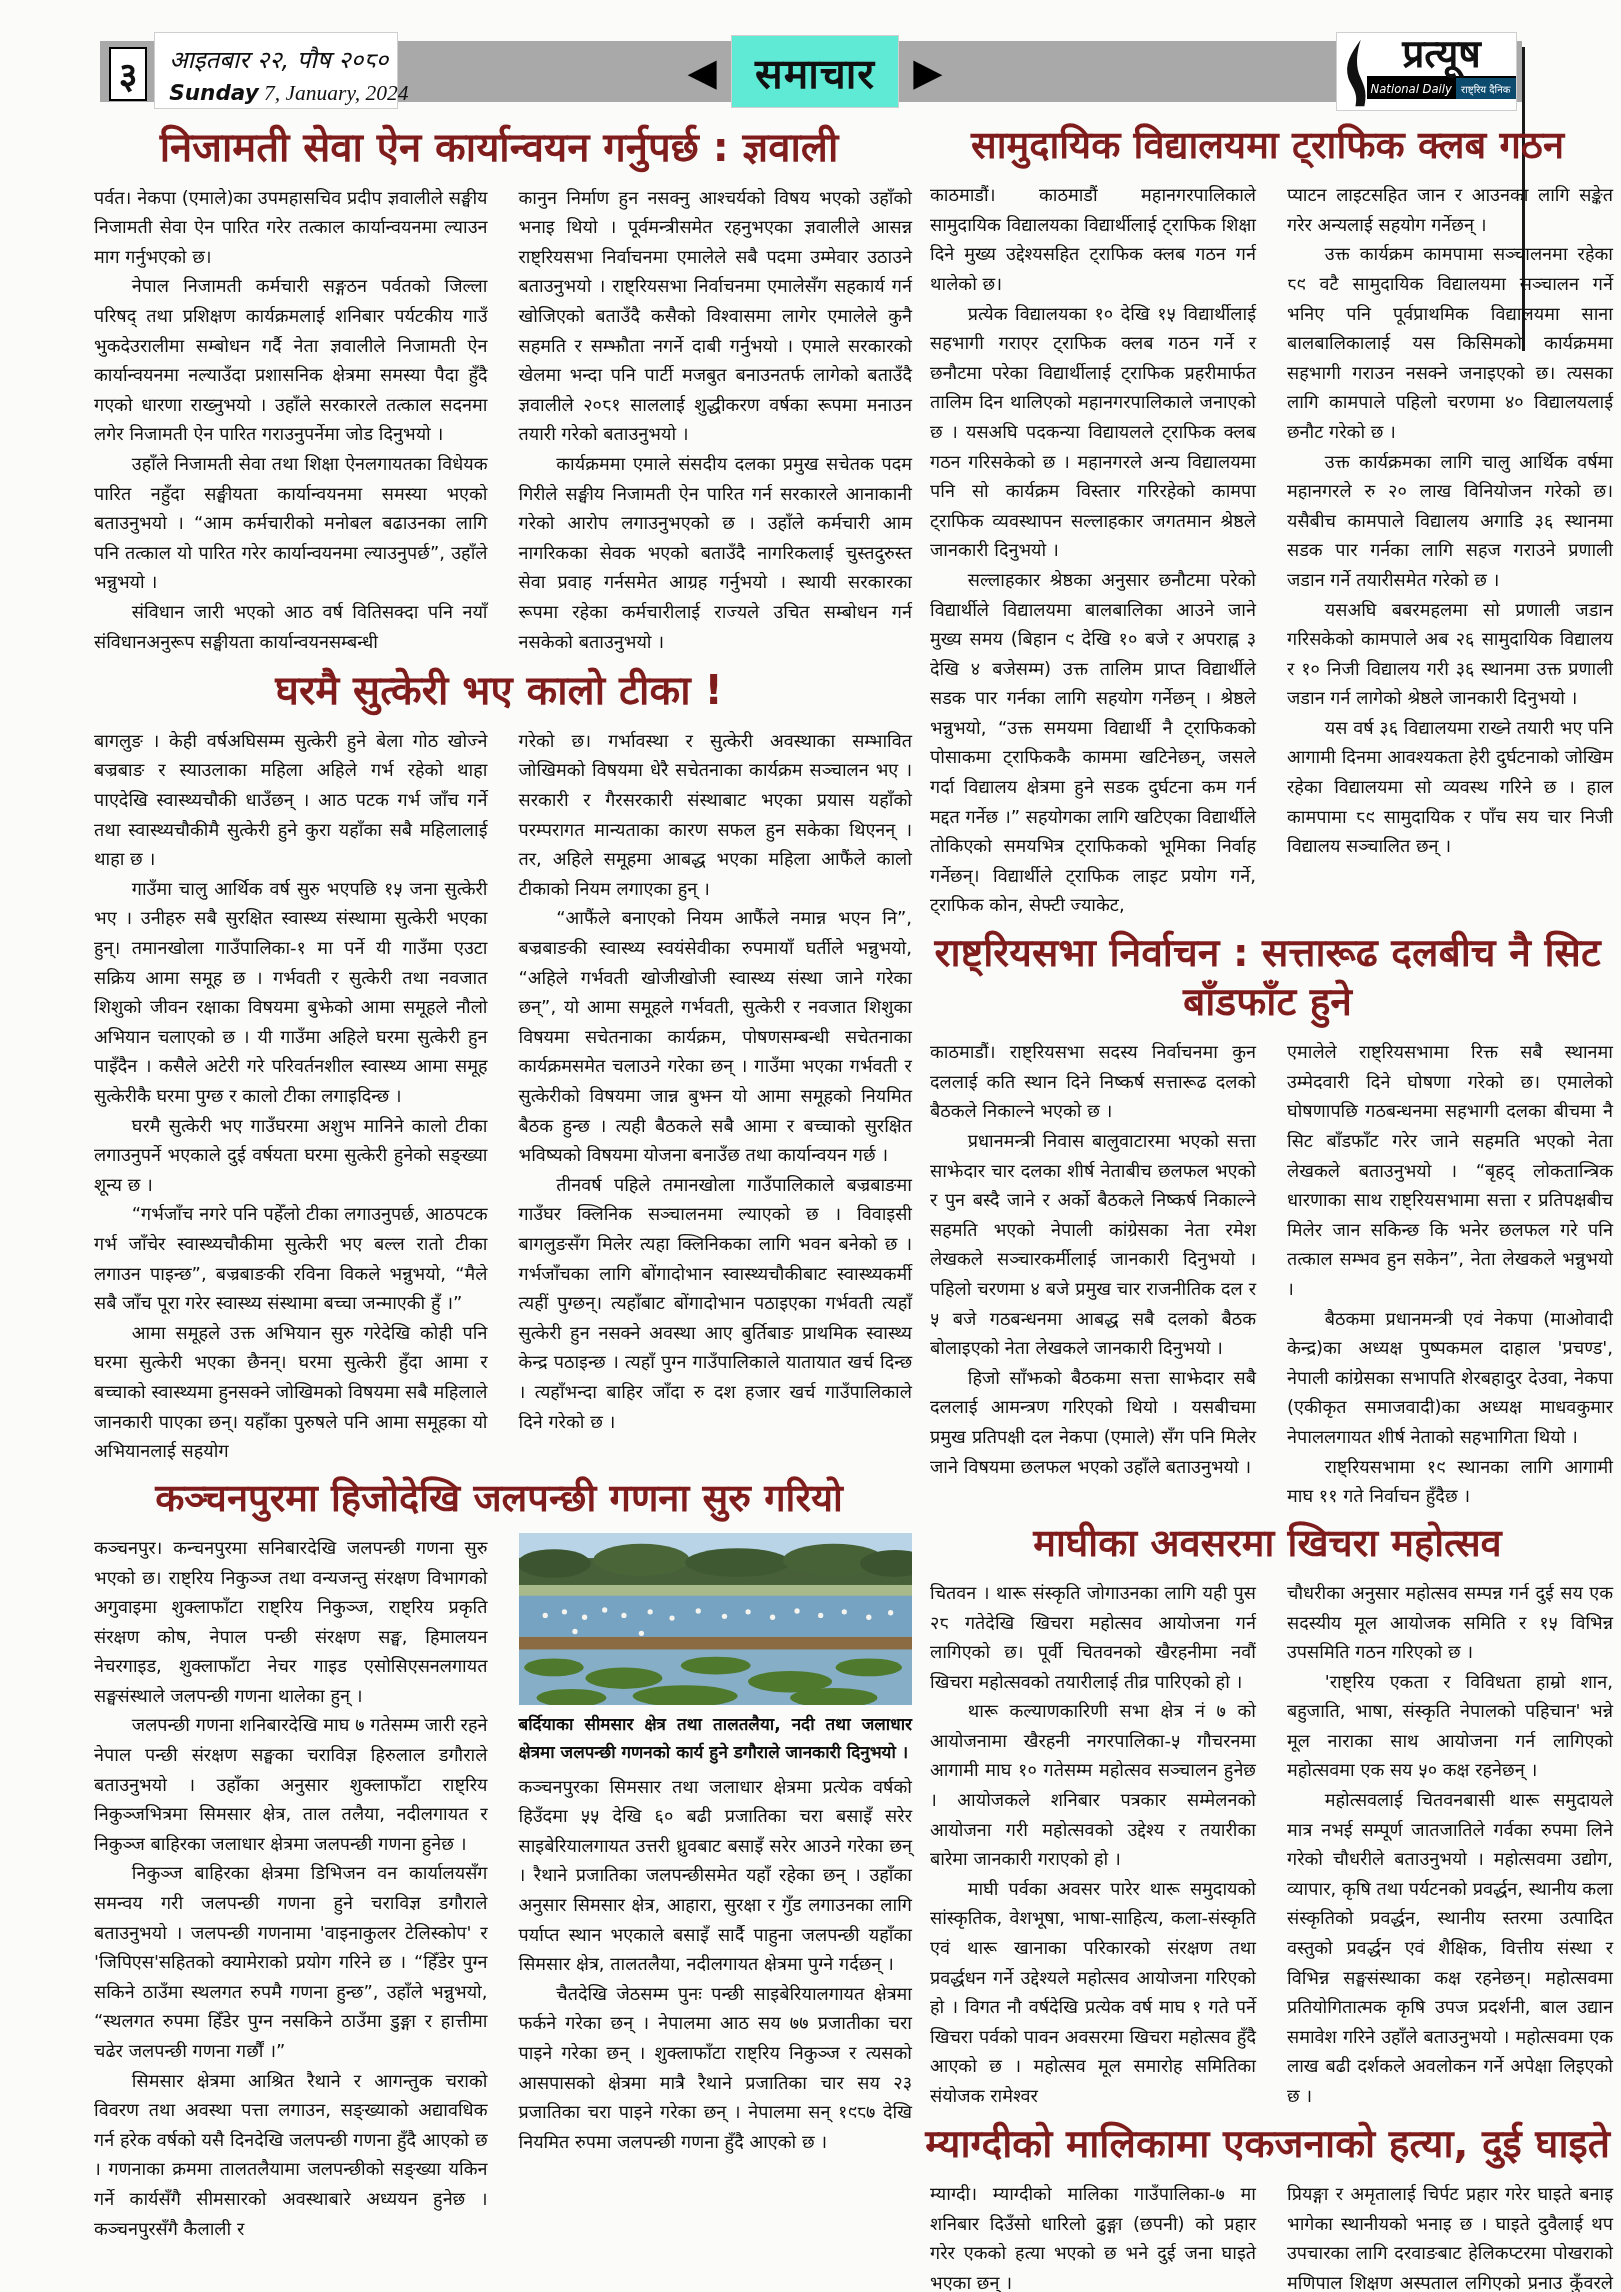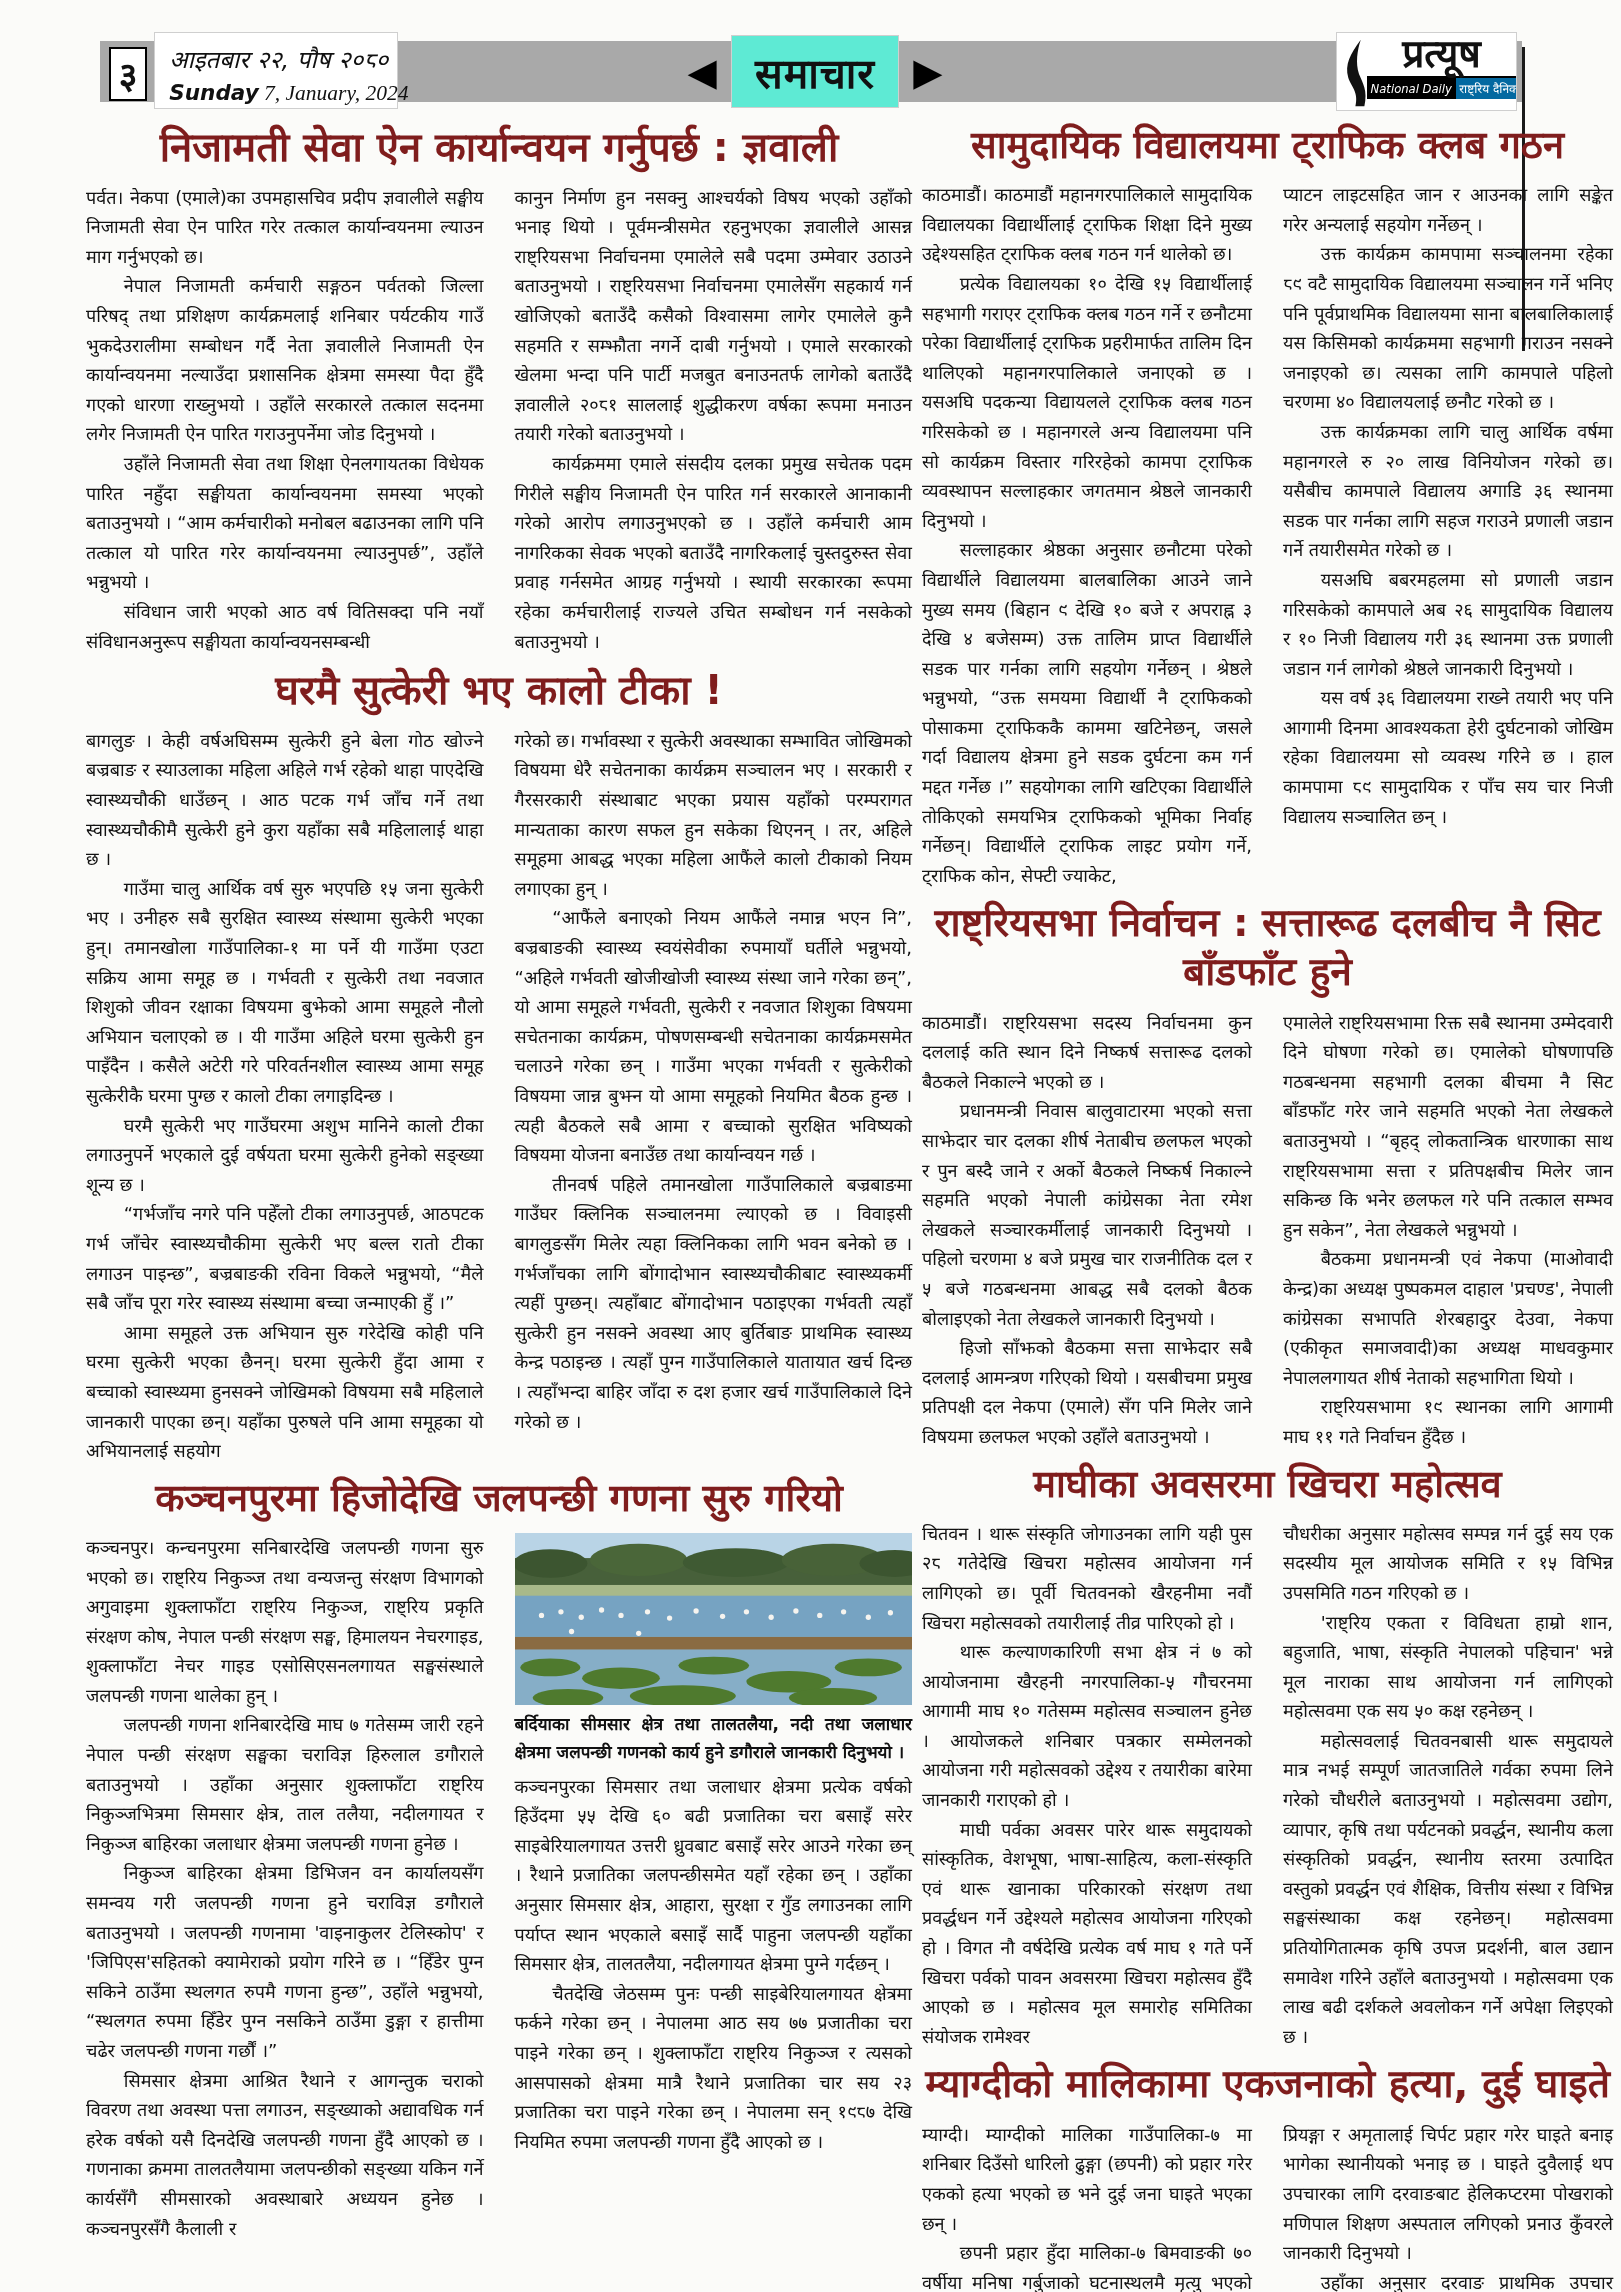"राष्ट्रिय दैनिक" .logotags .np { background: #0369a1 -> #0c4a6e; font-size: 12px -> 10px }
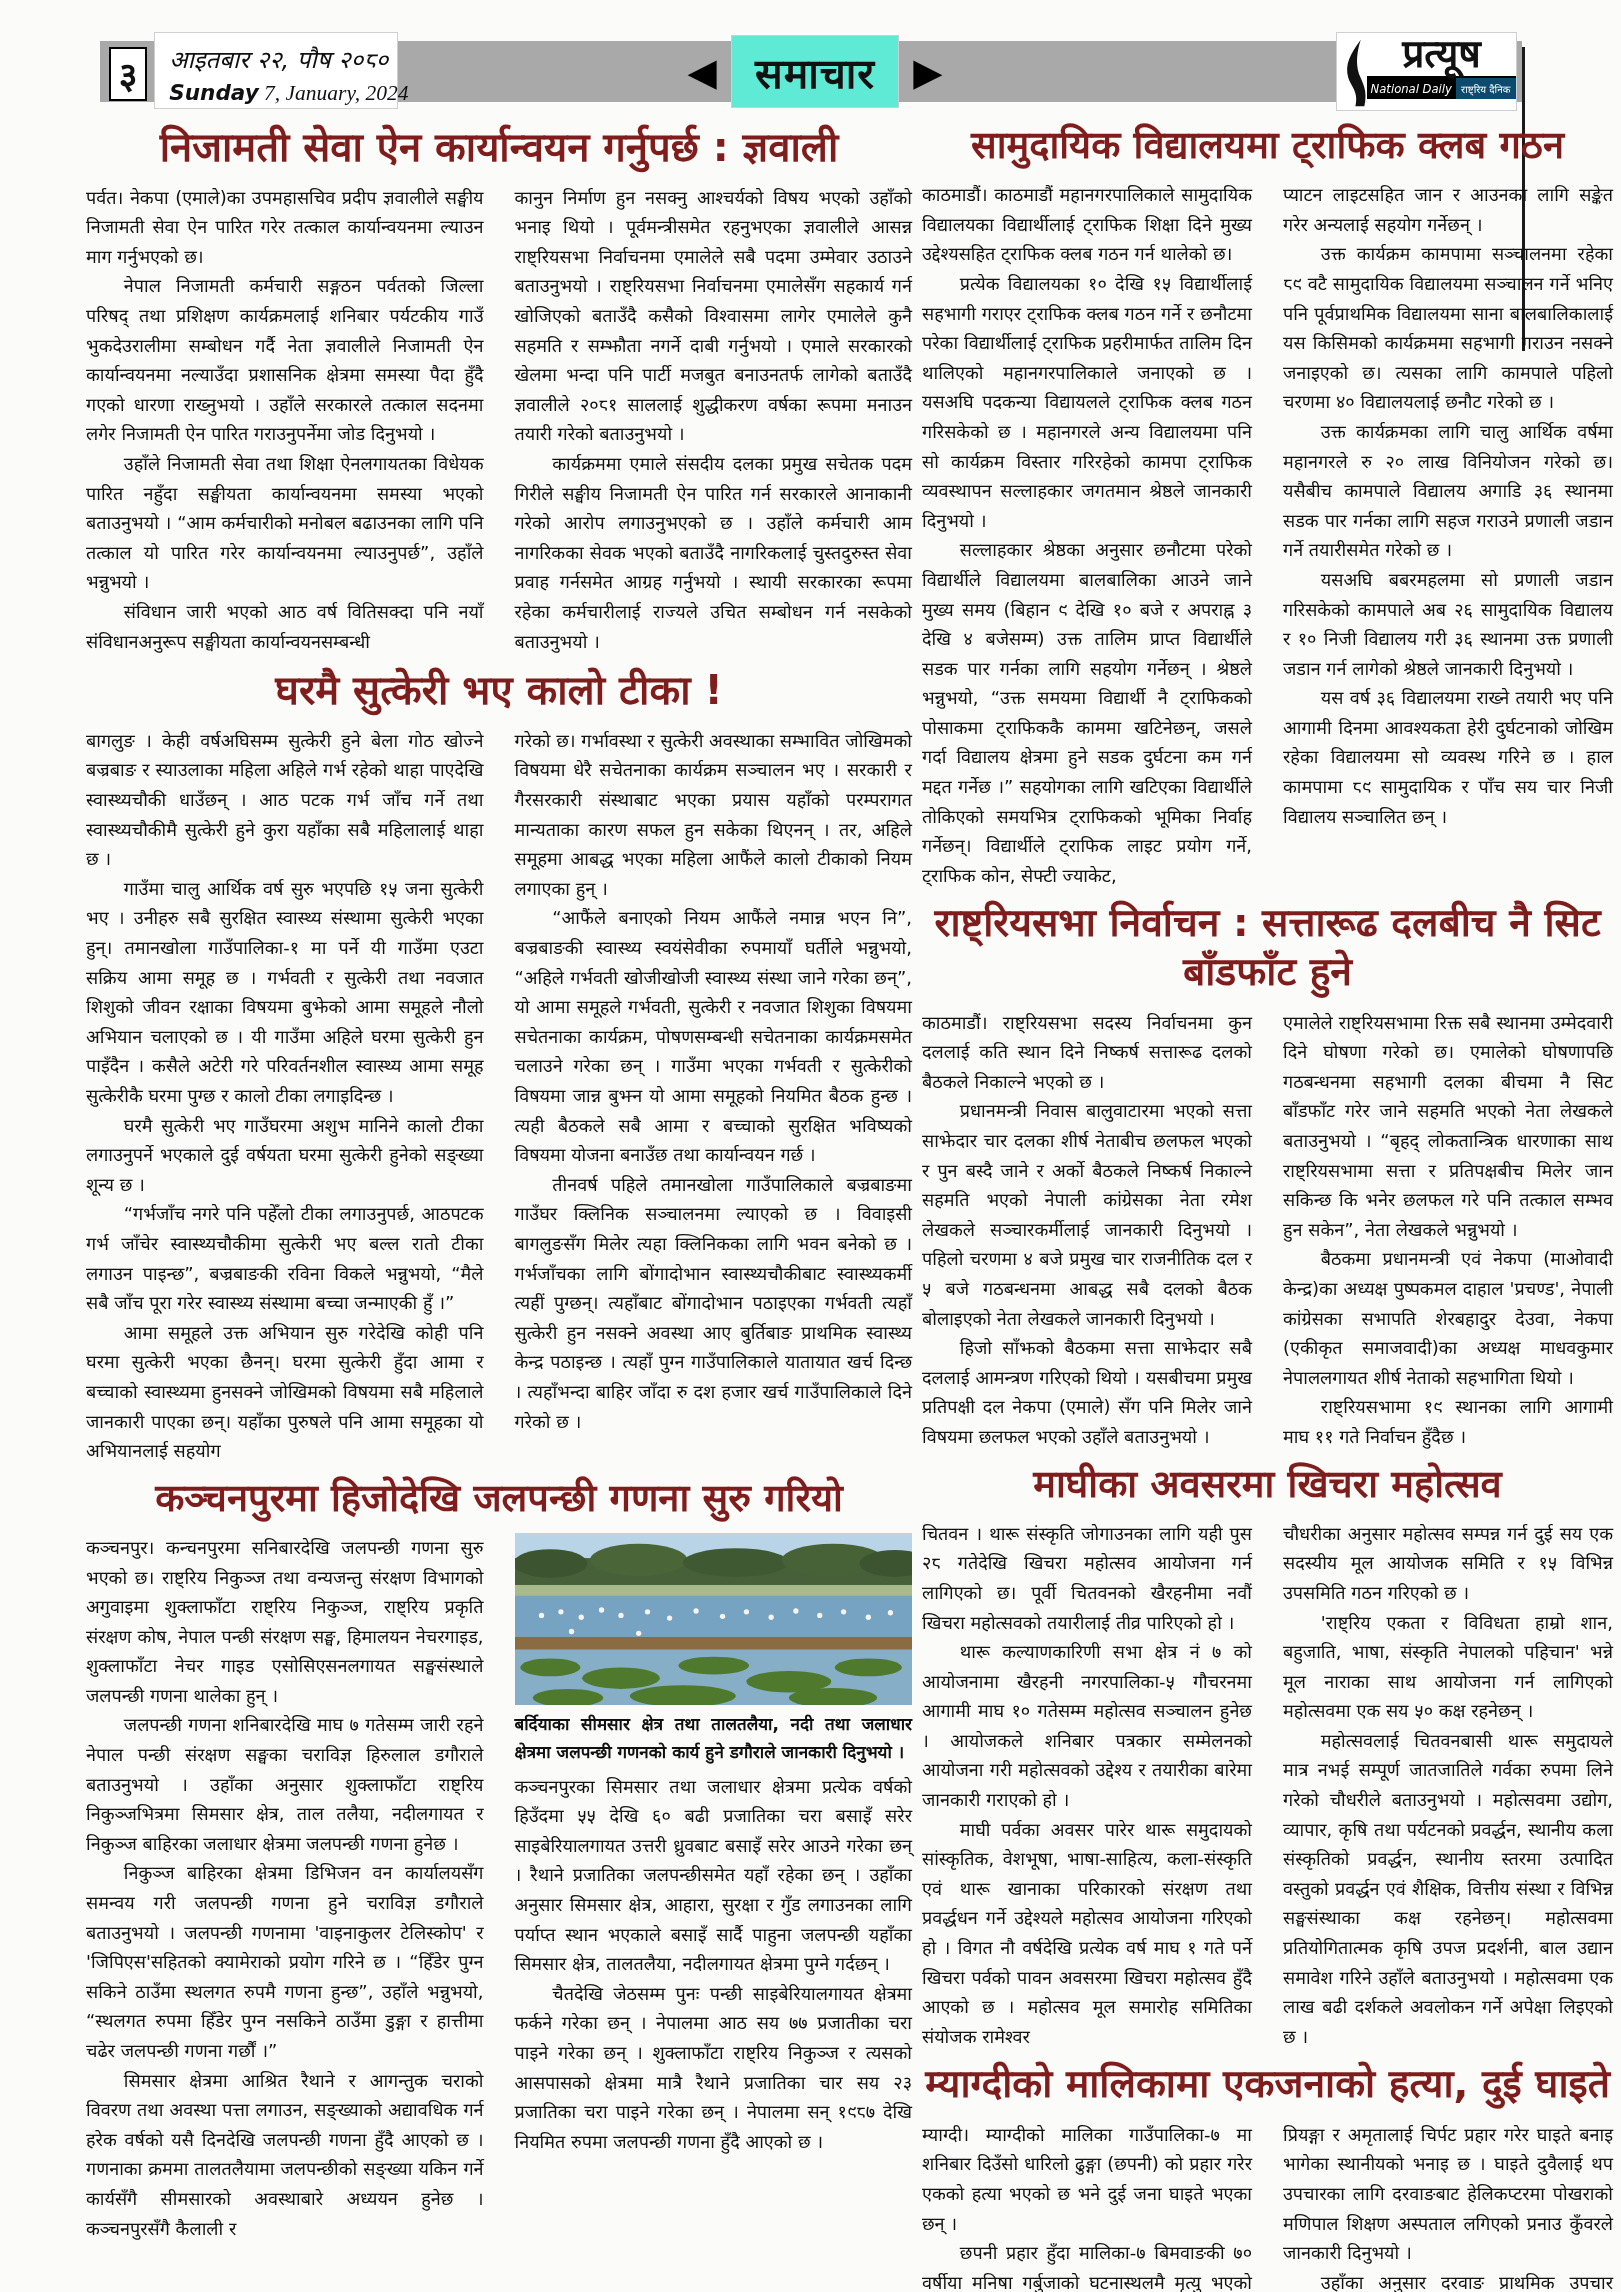"पर्वत। नेकपा (एमाले)का उपमहासचिव प्रदीप" .cols { margin-left: none -> 8px }
